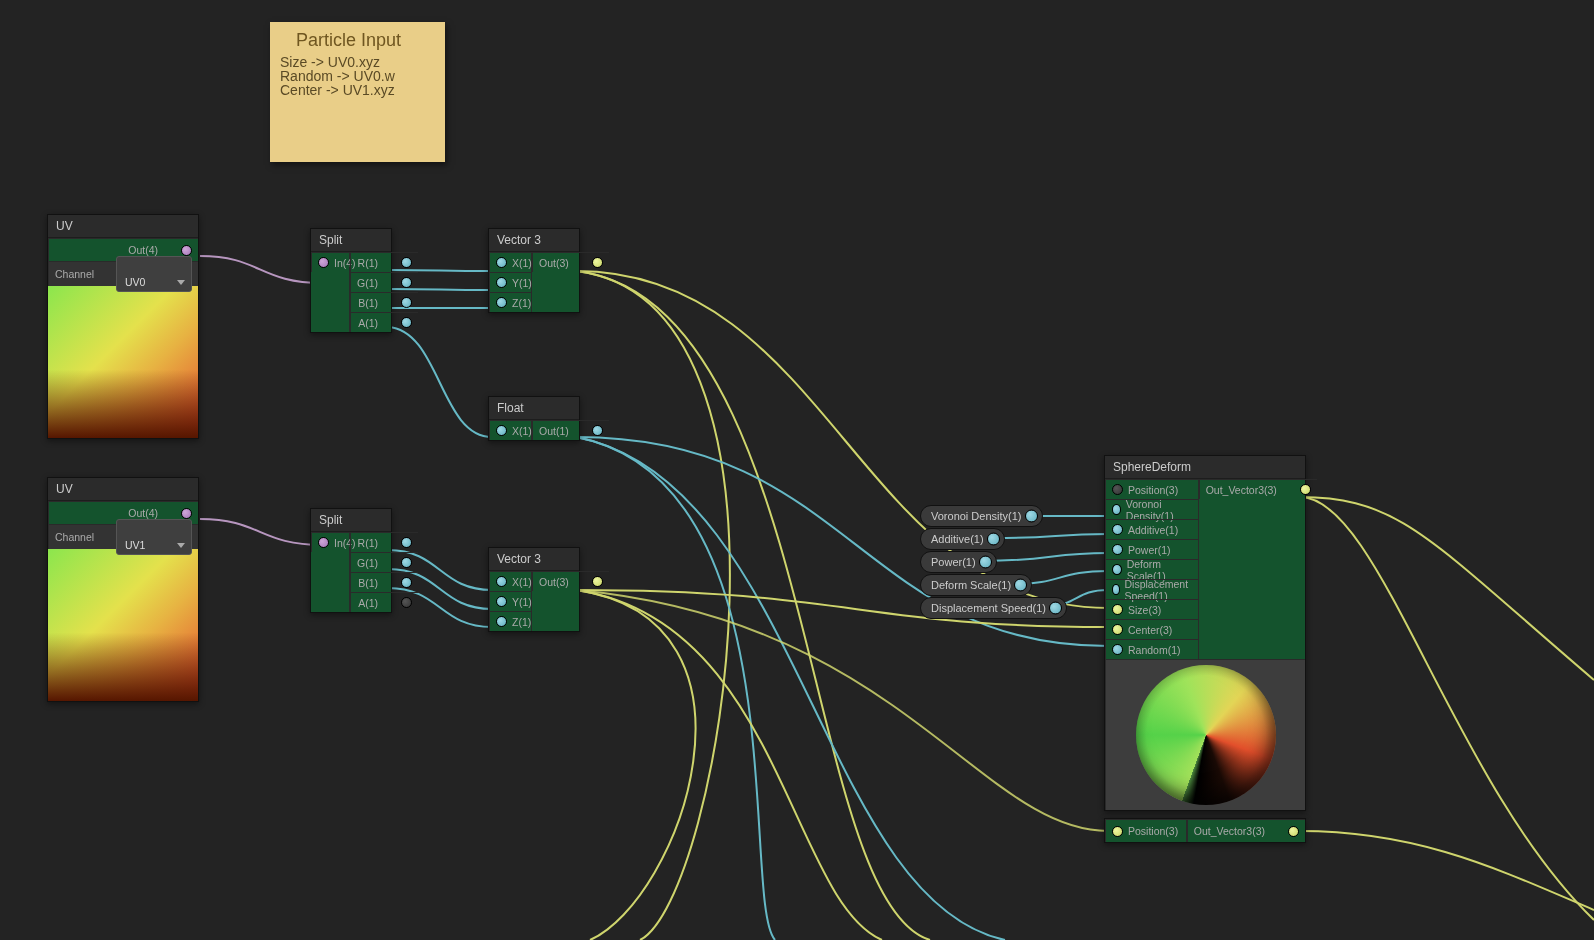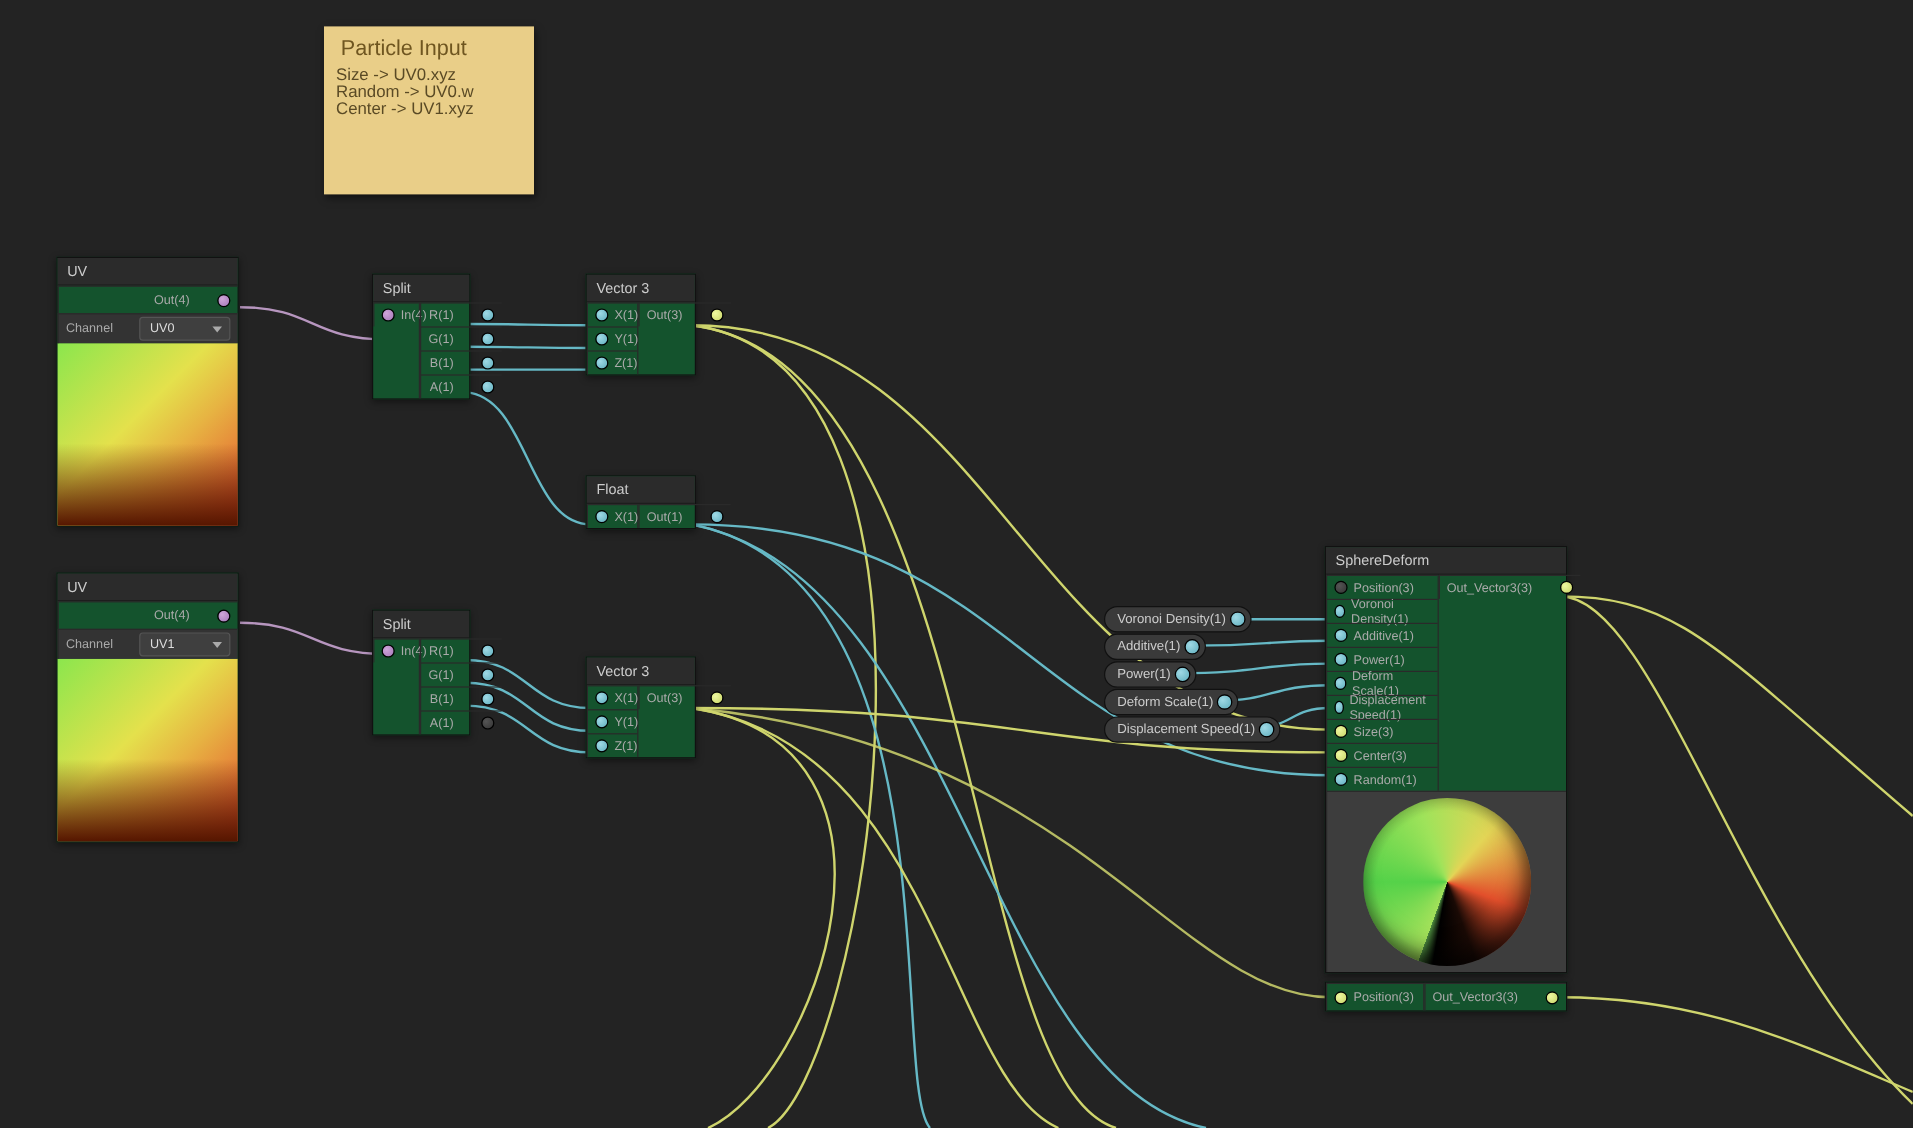"Particle Input" .note .ntitle { margin: 0 0 4px 4px -> 0 0 4px 16px }
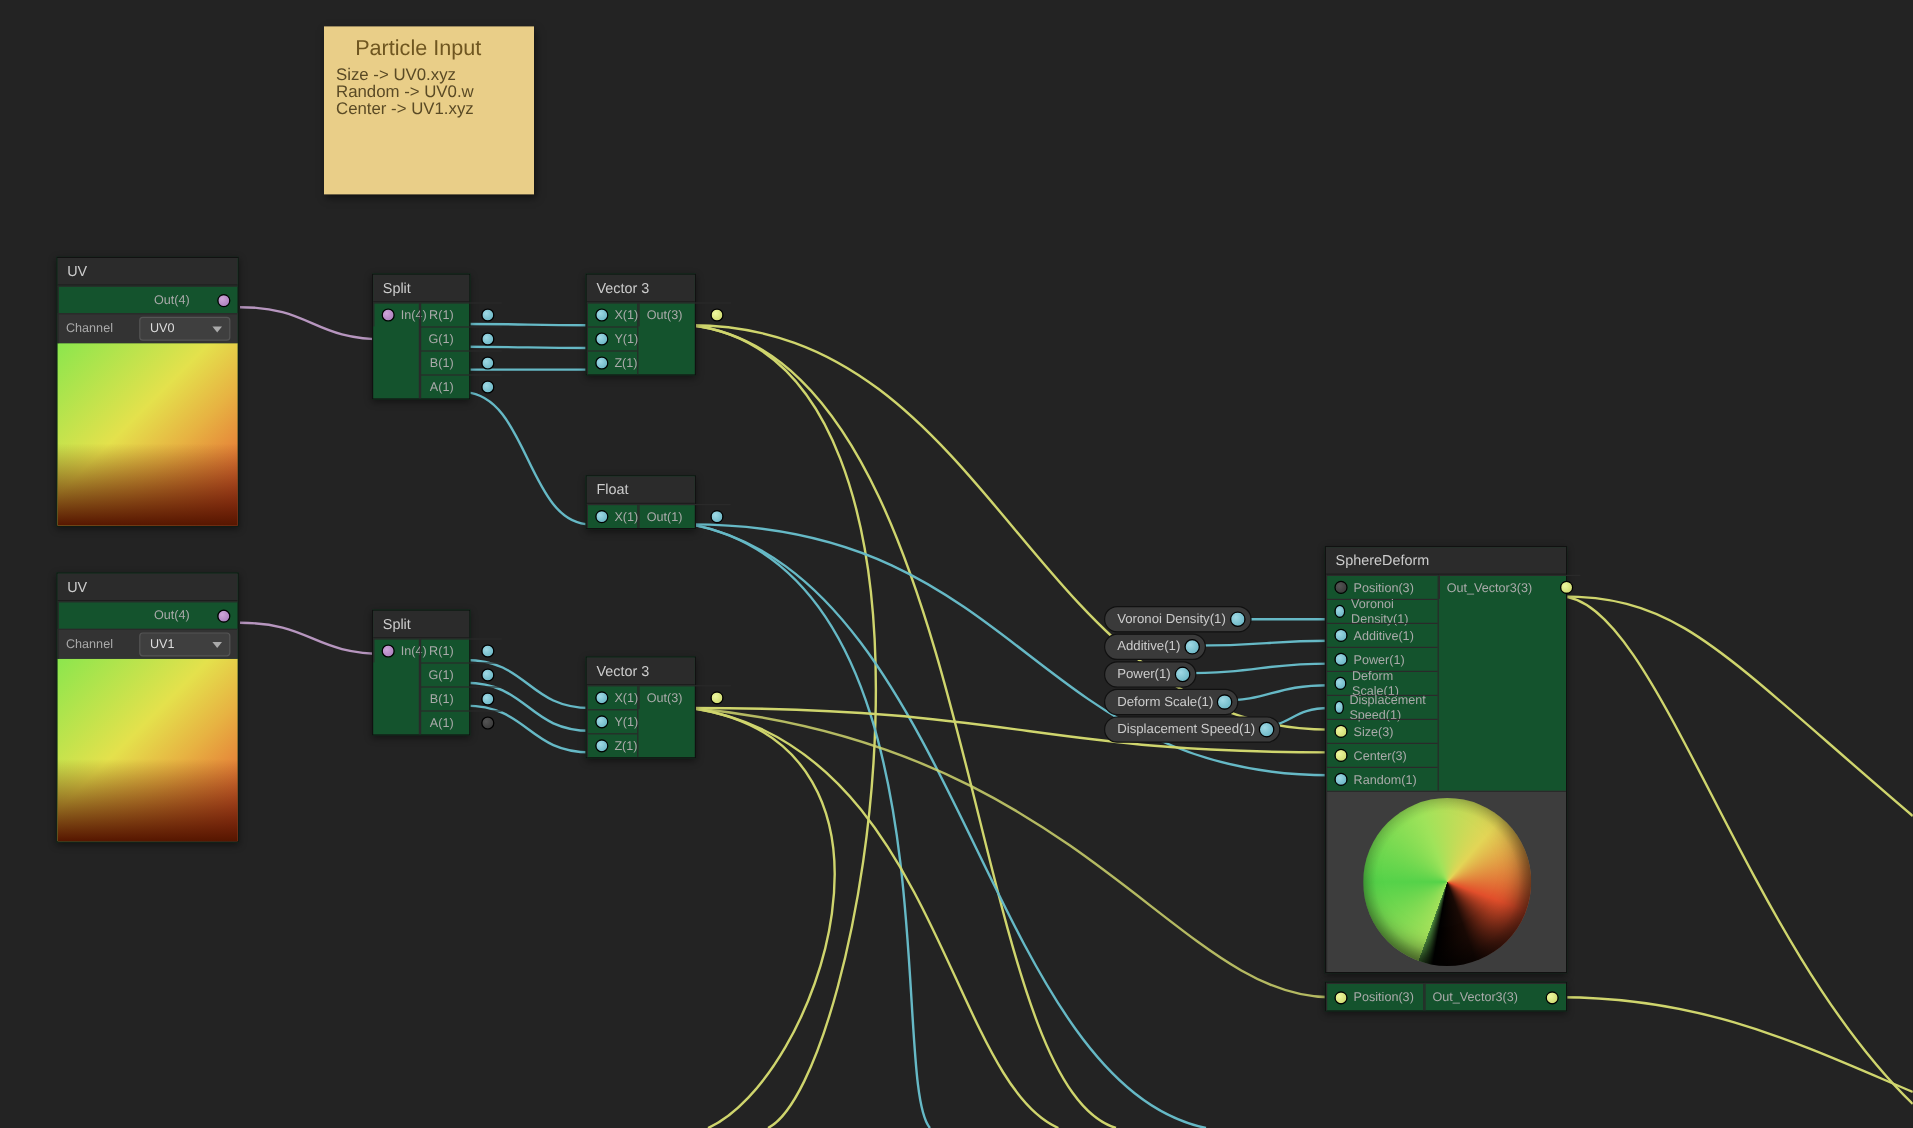"UV0" .dropdown { padding: 0 6px 0 8px -> 16px 6px 0 8px }
